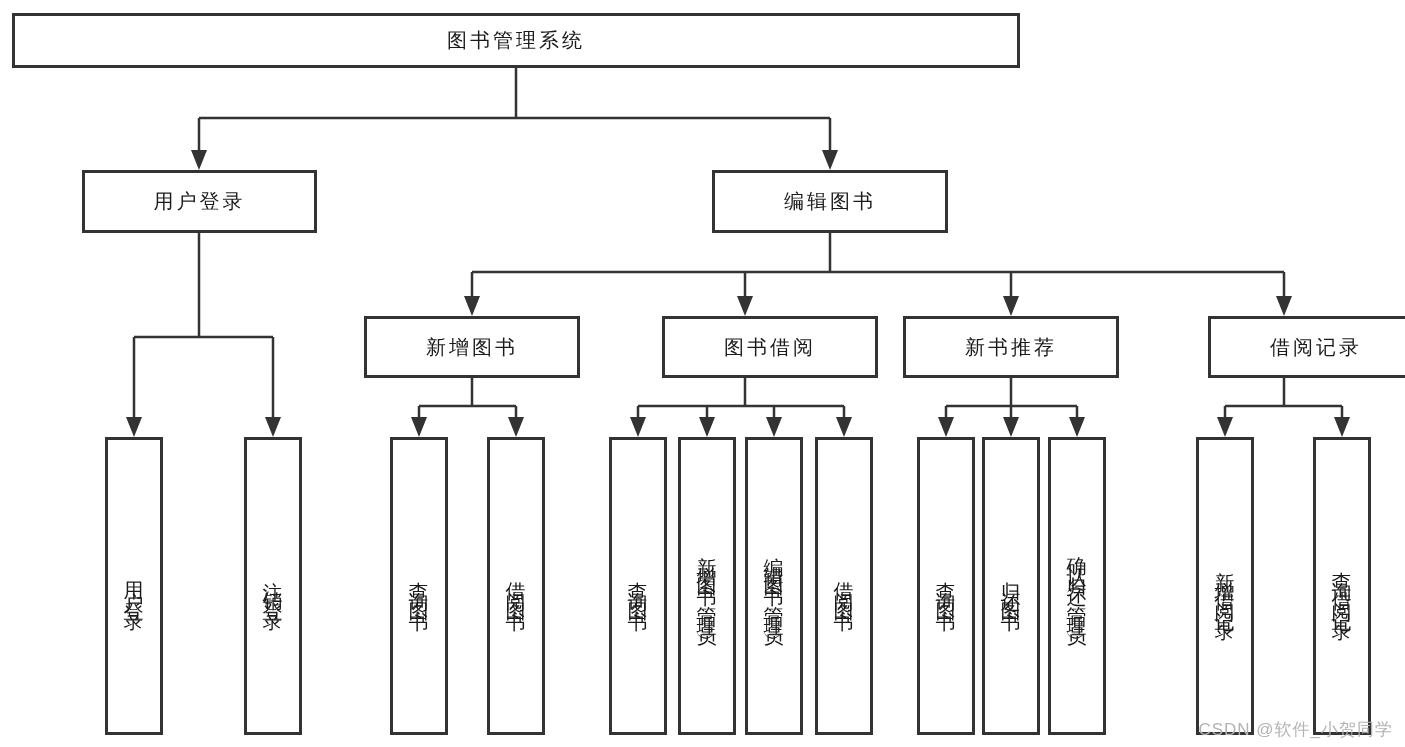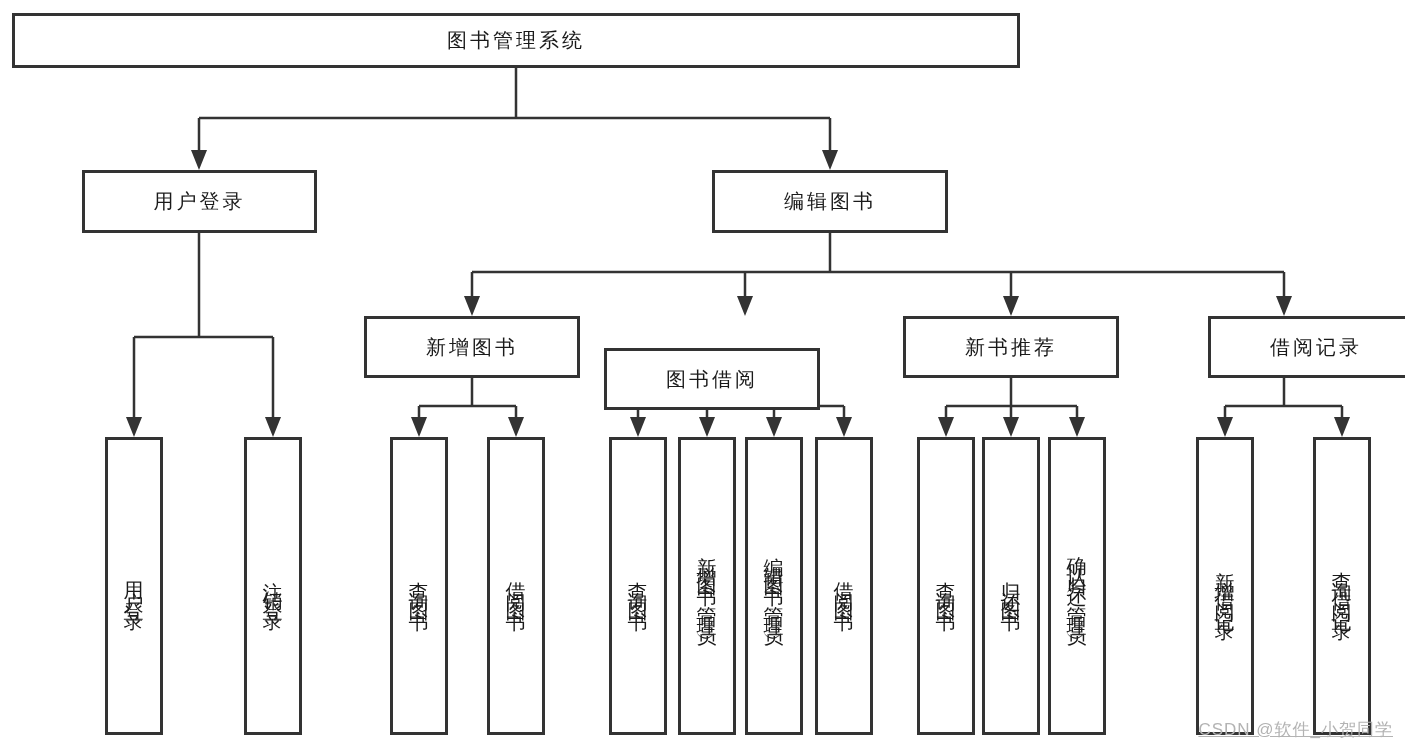"图书借阅" div.node { left: 604px -> 662px; margin-top: 32px -> none }
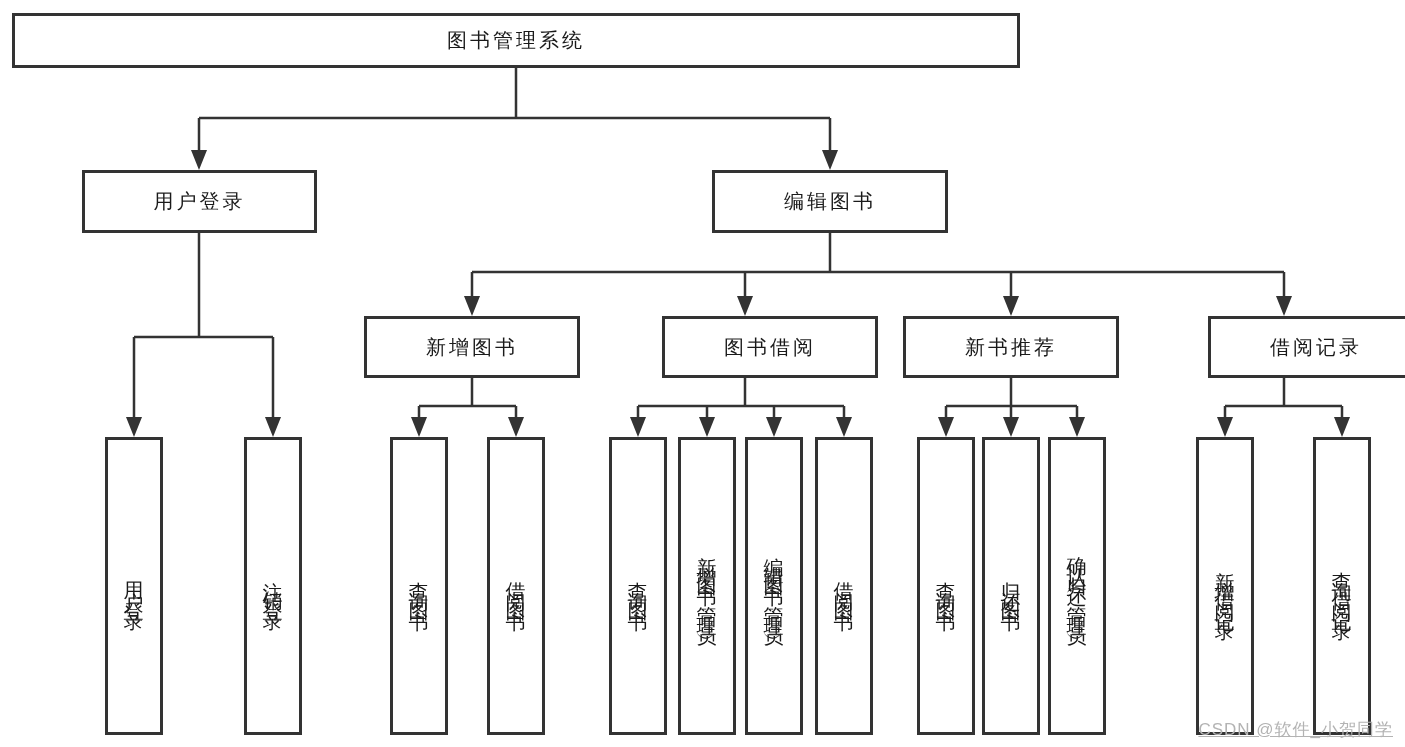"CSDN @软件_小贺同学" .watermark { text-decoration: underline -> none }
